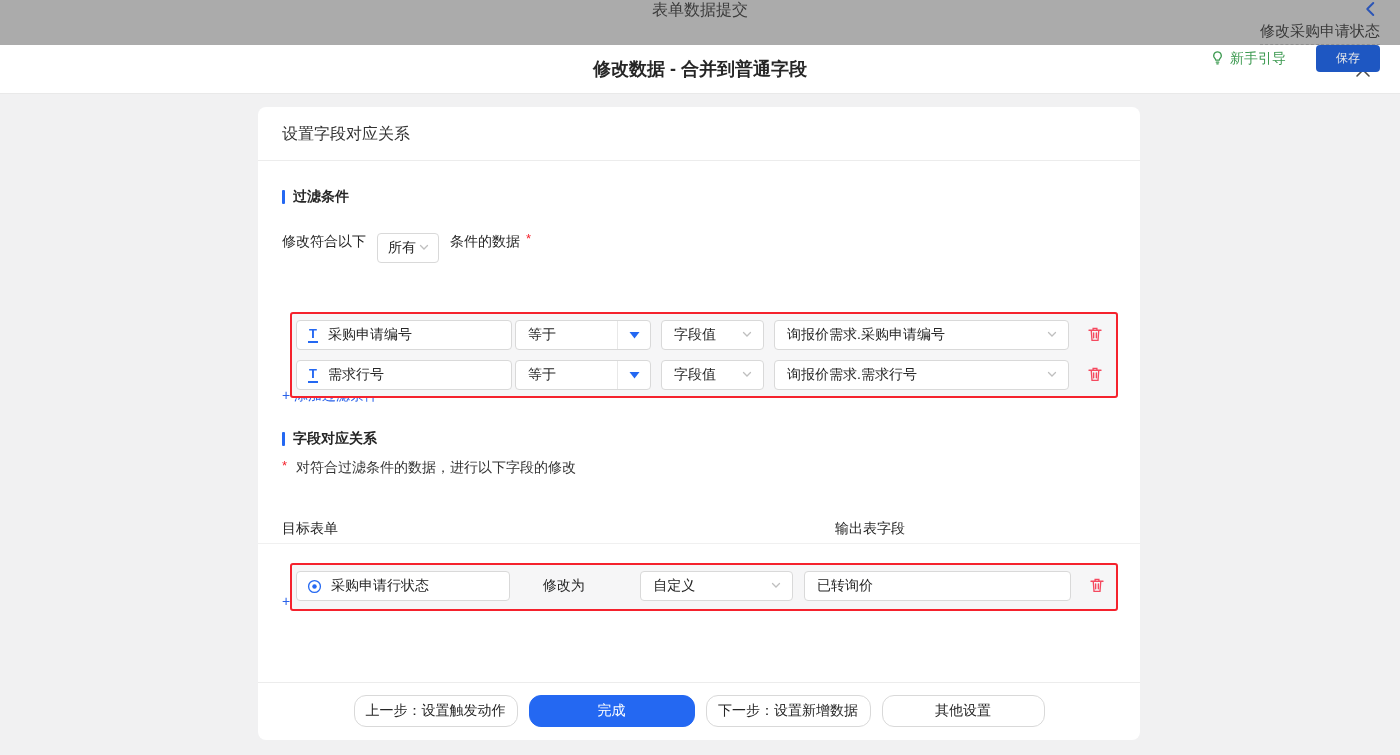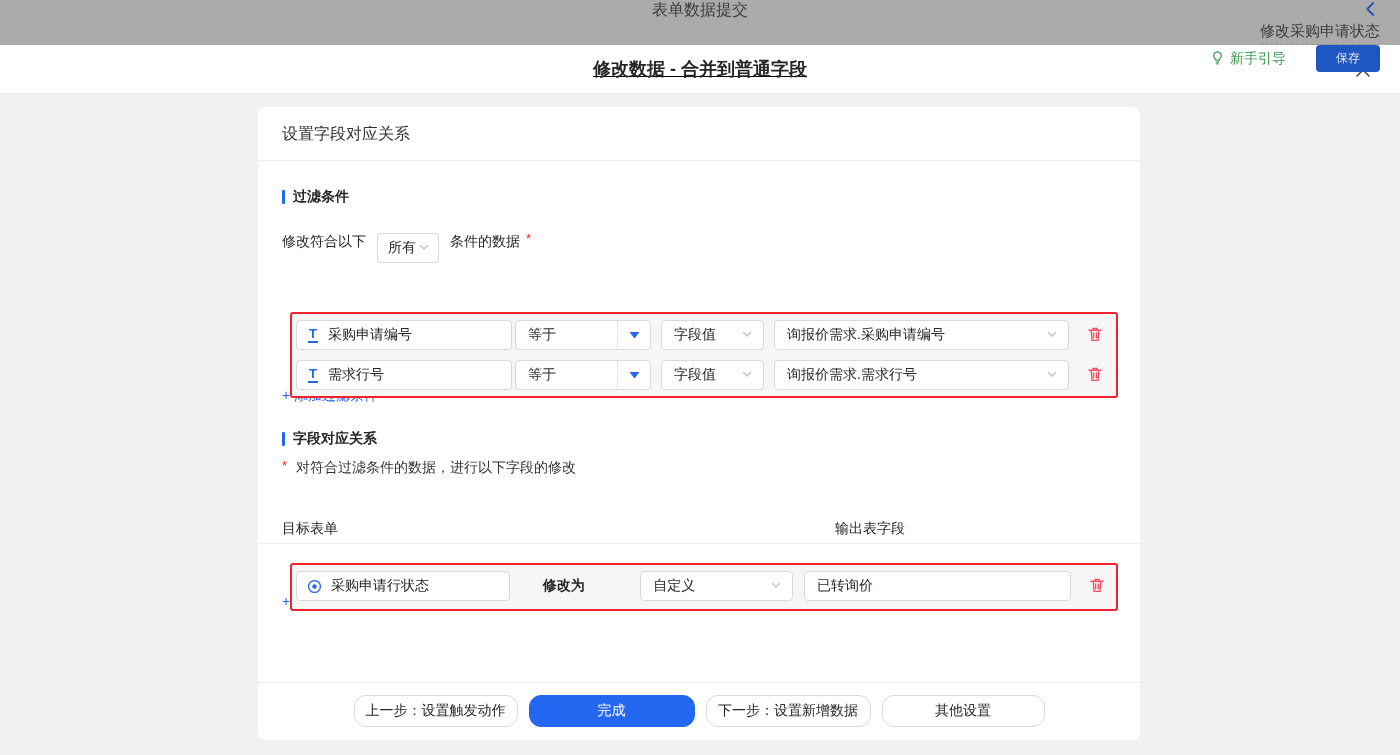"修改数据 - 合并到普通字段" .modal-strip { text-decoration: underline -> none }
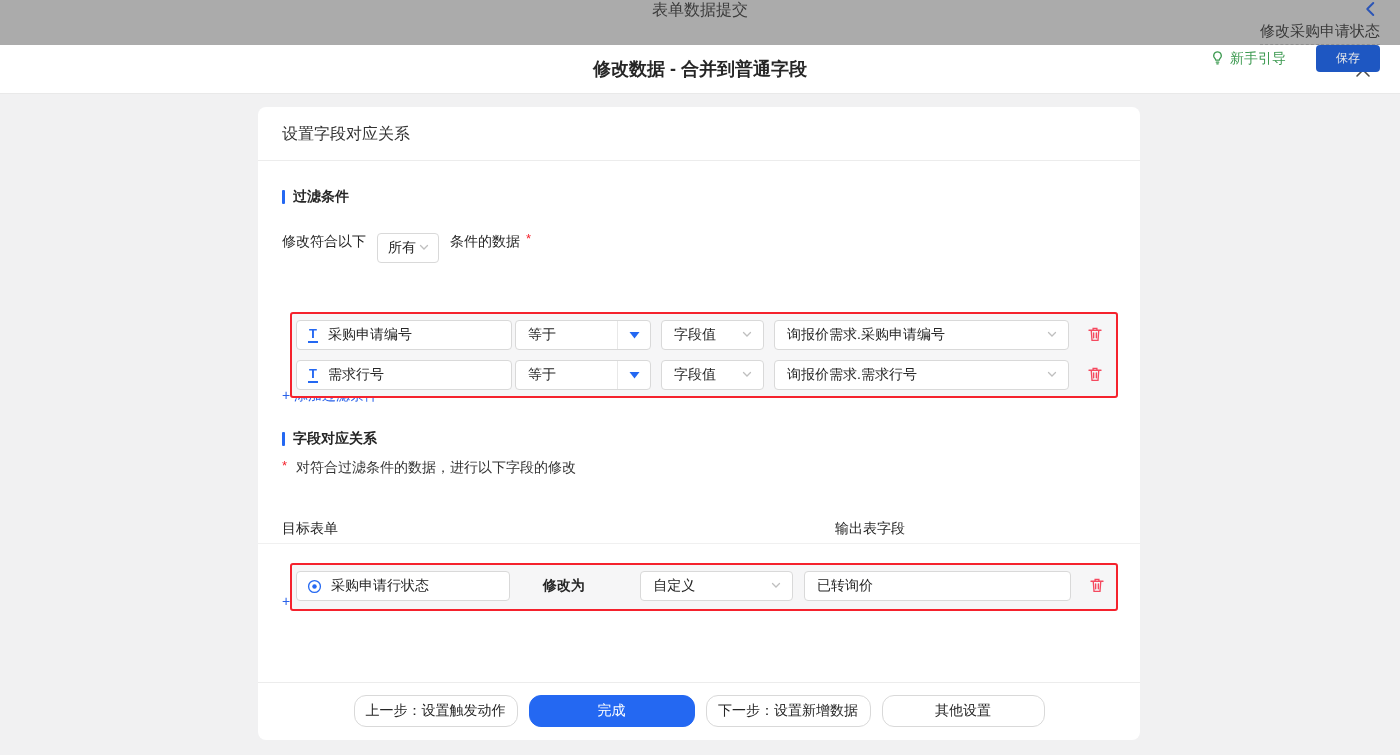"修改为" .map-label { font-weight: bold -> none }
